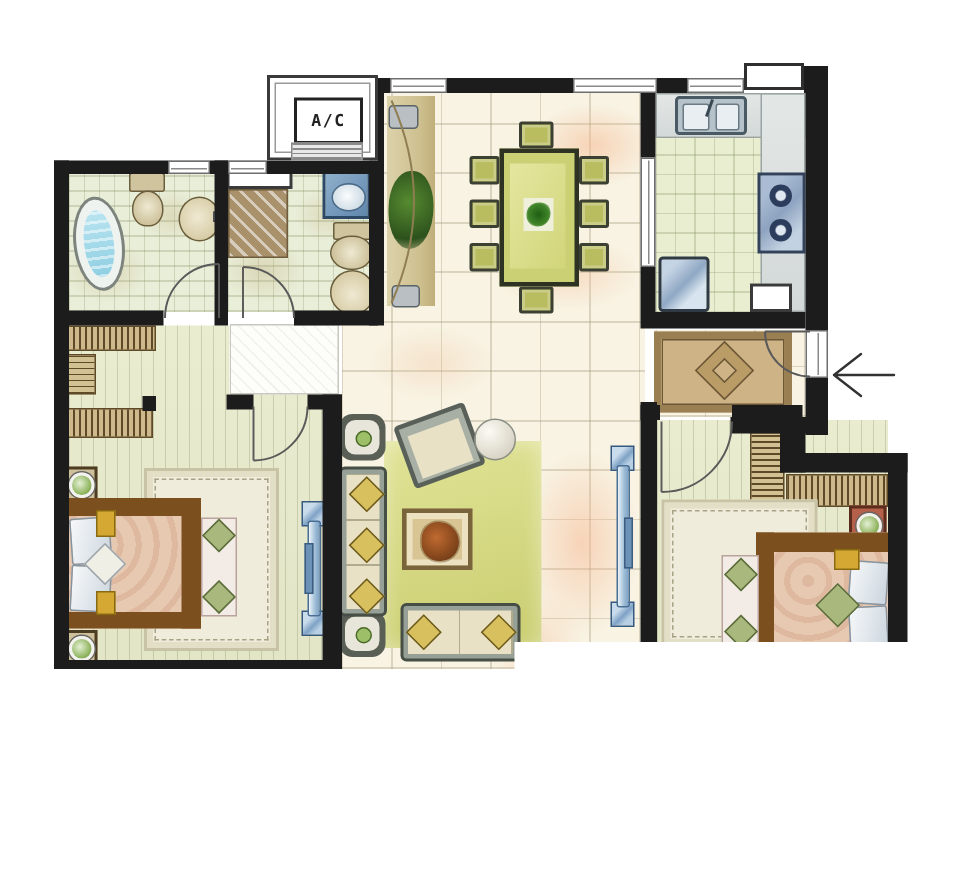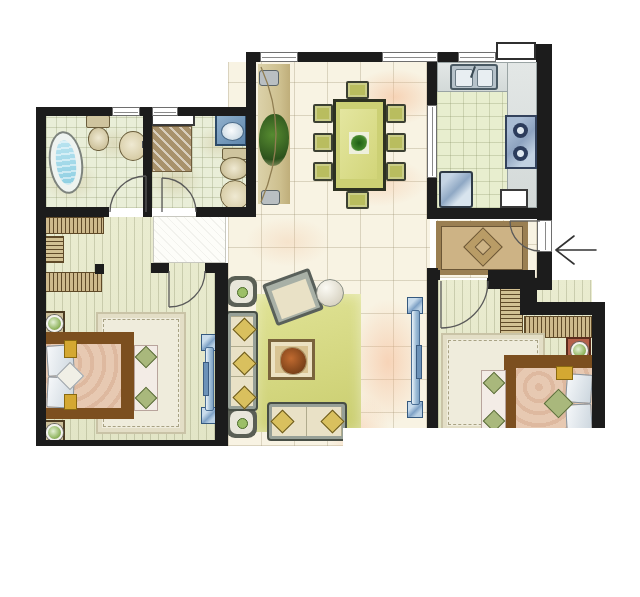"A/C" div.ac-box { html: none -> <div> <span></span> <span>A/C</span> <span></span> </div> }
